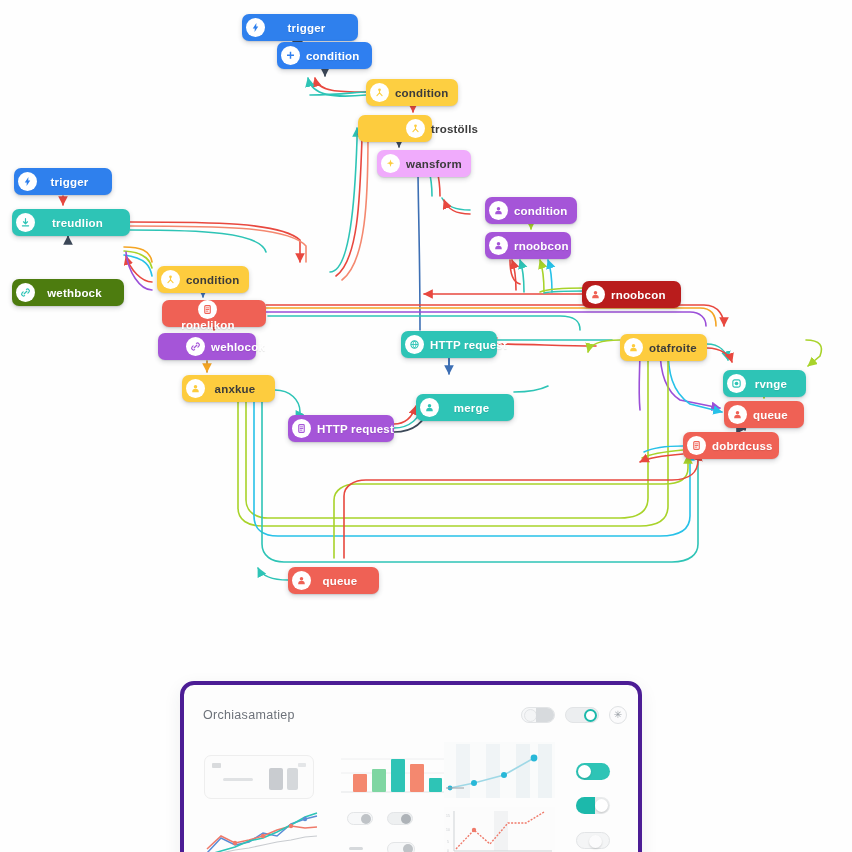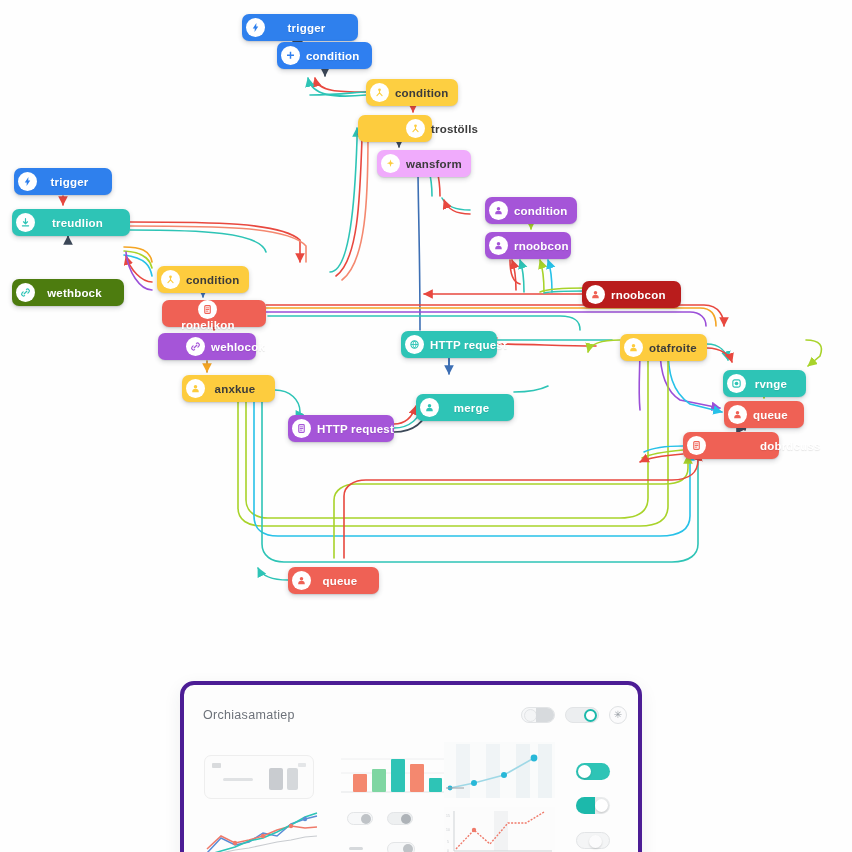"dobrdcuss" div.node { gap: 48px -> none }
